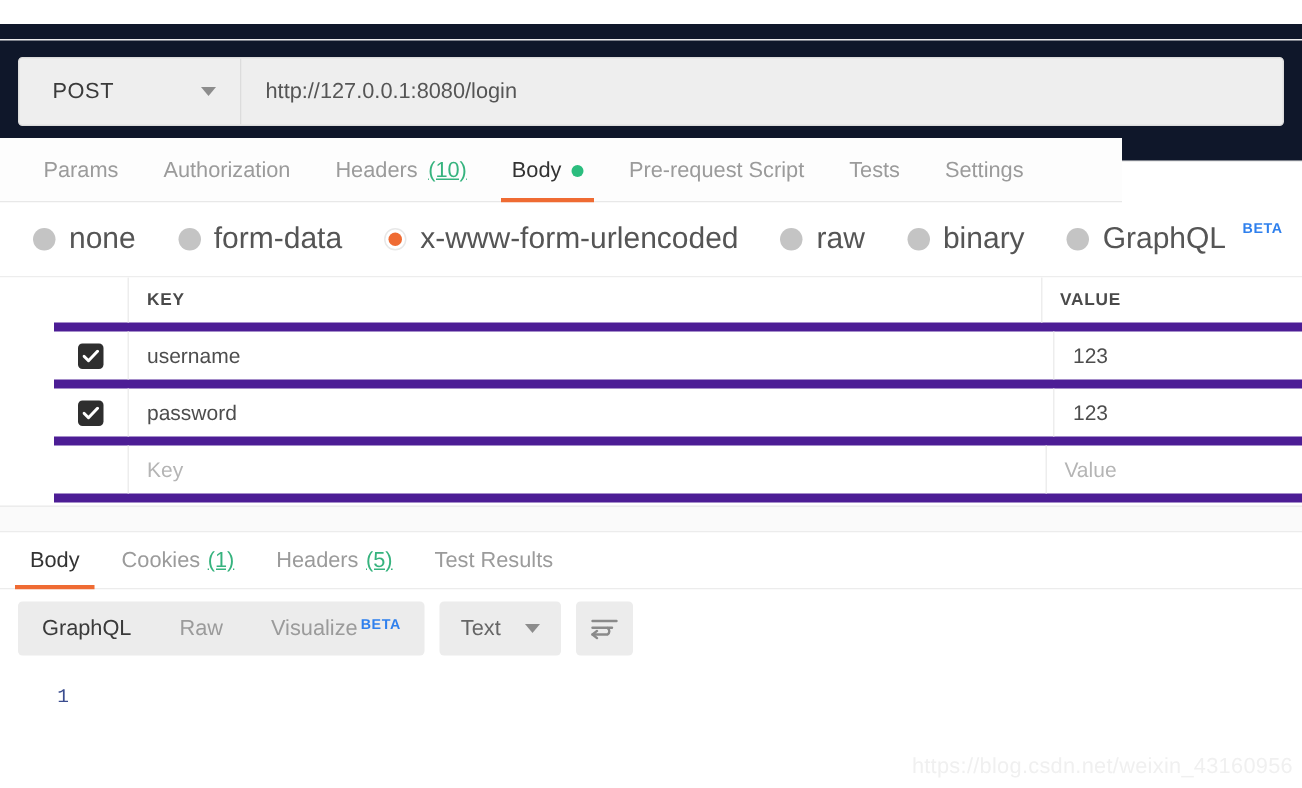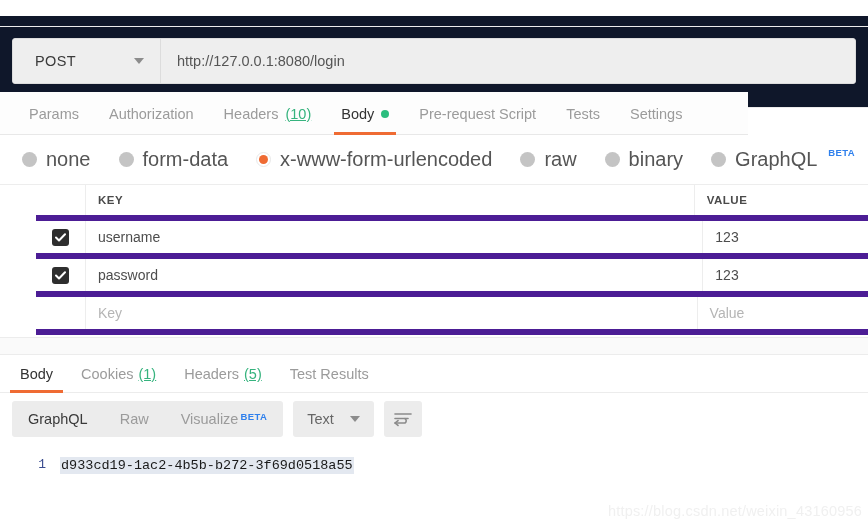"d933cd19-1ac2-4b5b-b272-3f69d0518a55" div { html: <div> <span>d933cd19-1ac2-4b5b-b272-3f69d0518a55</span> </div> -> none }
